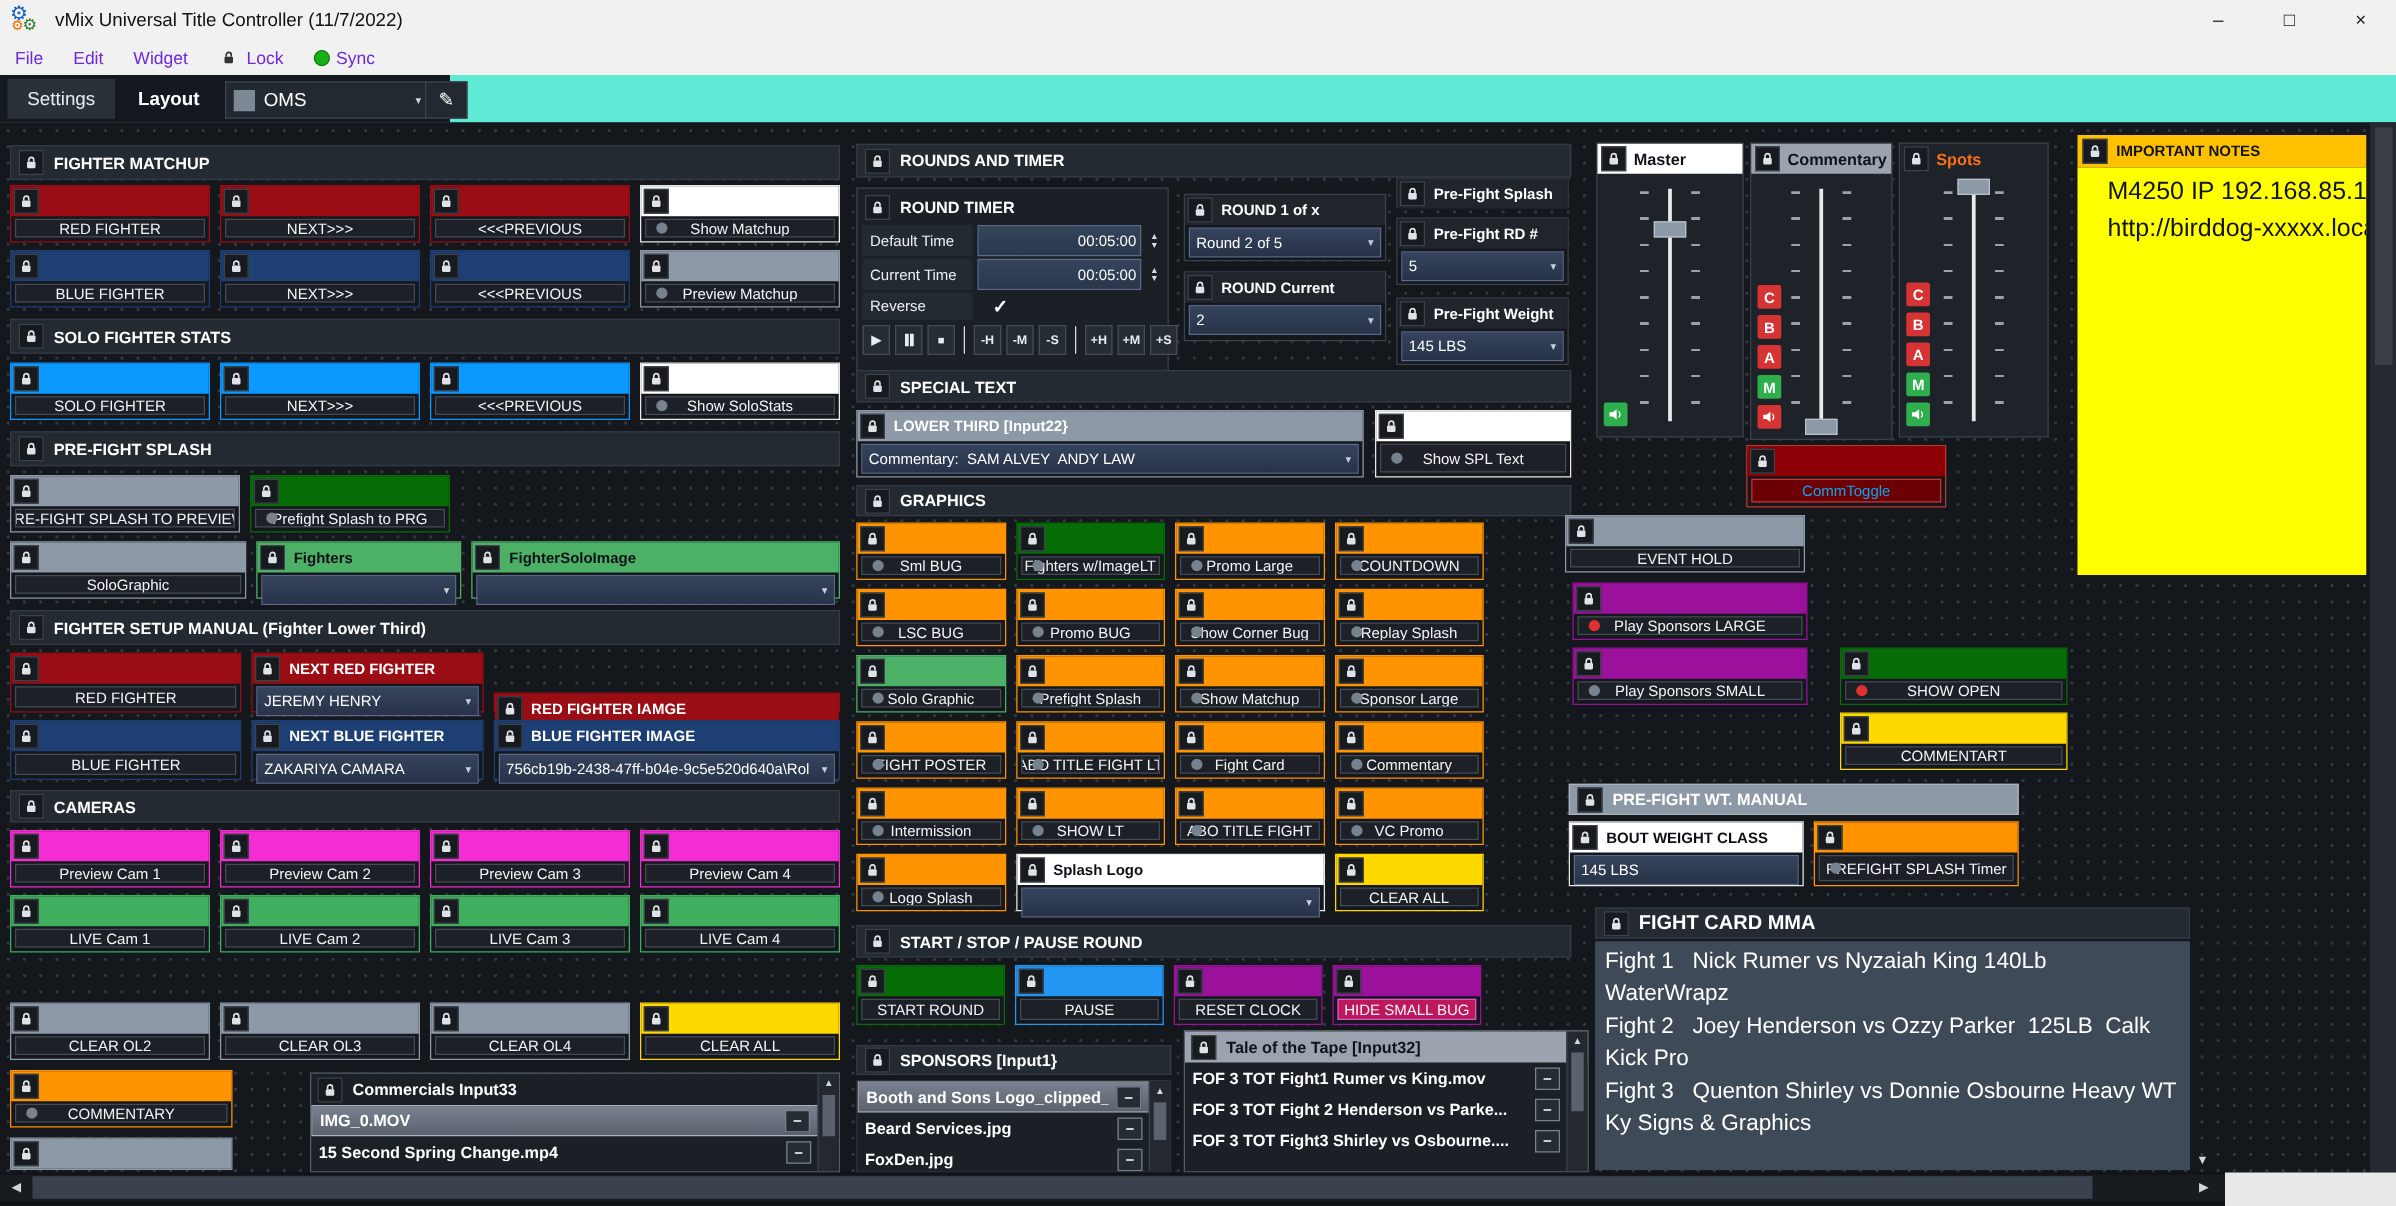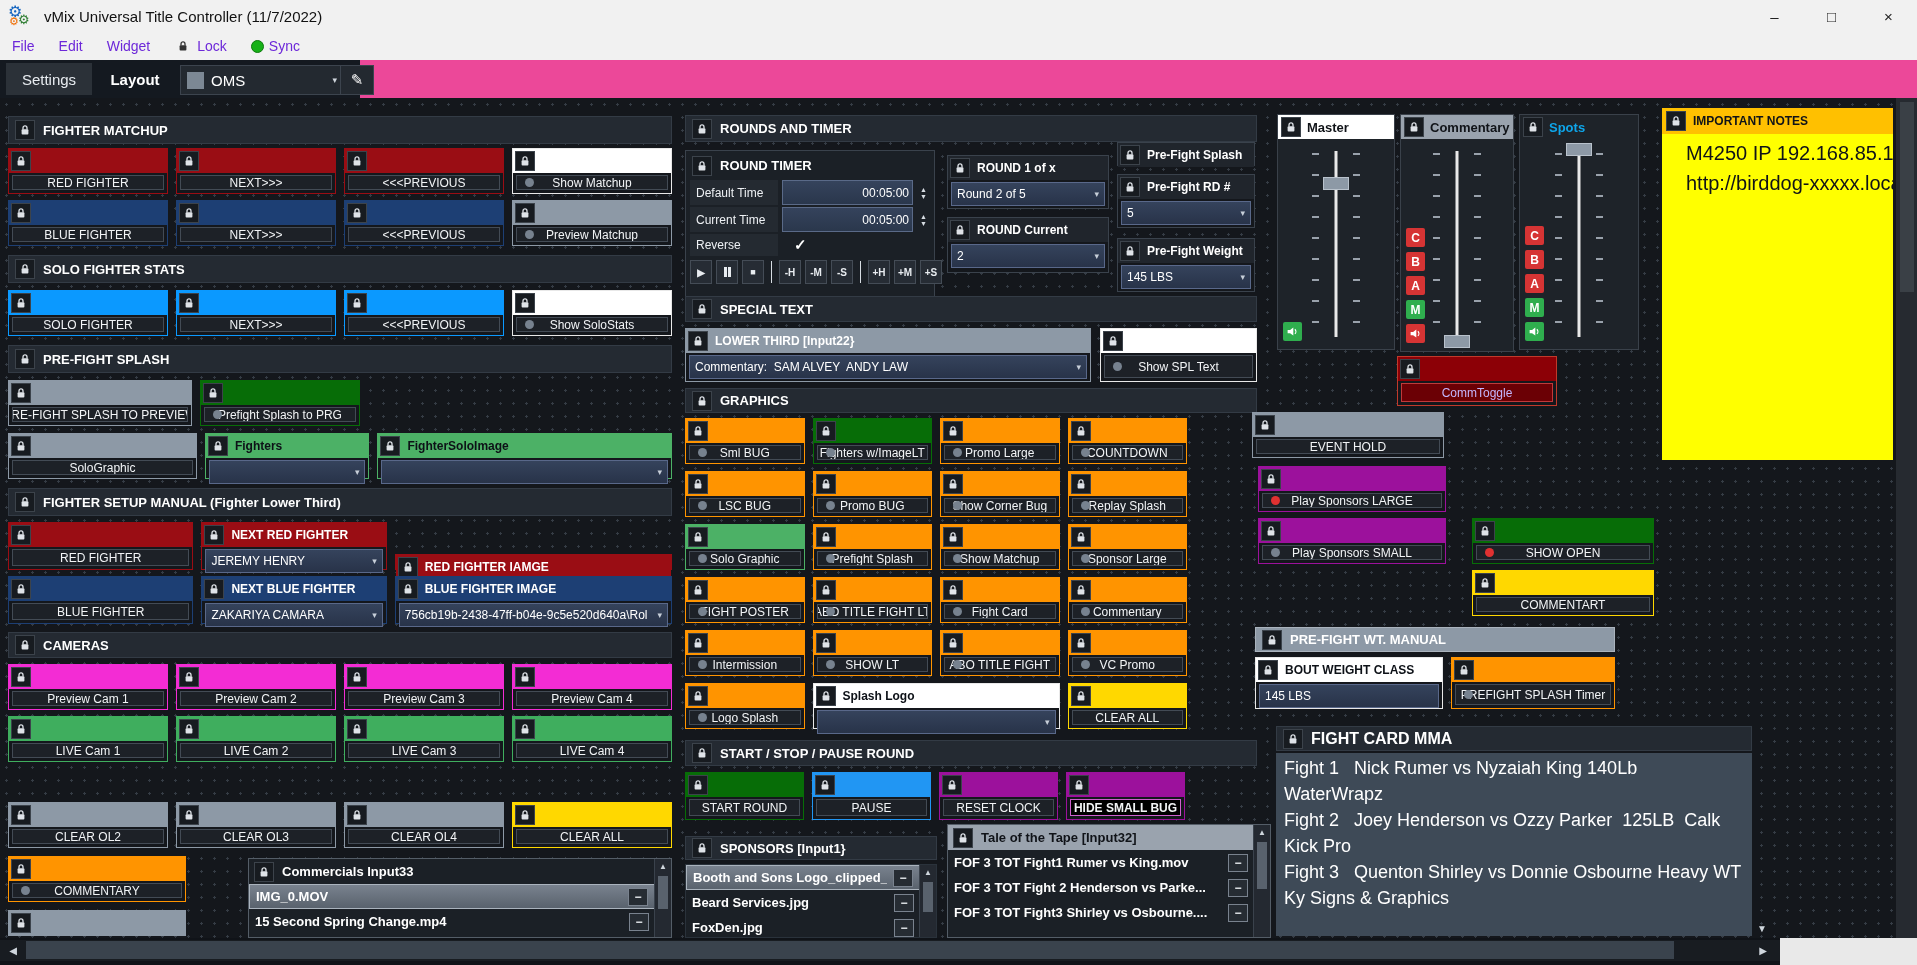"Settings" .tabstrip { background: #ec4899 -> #5eead4 }
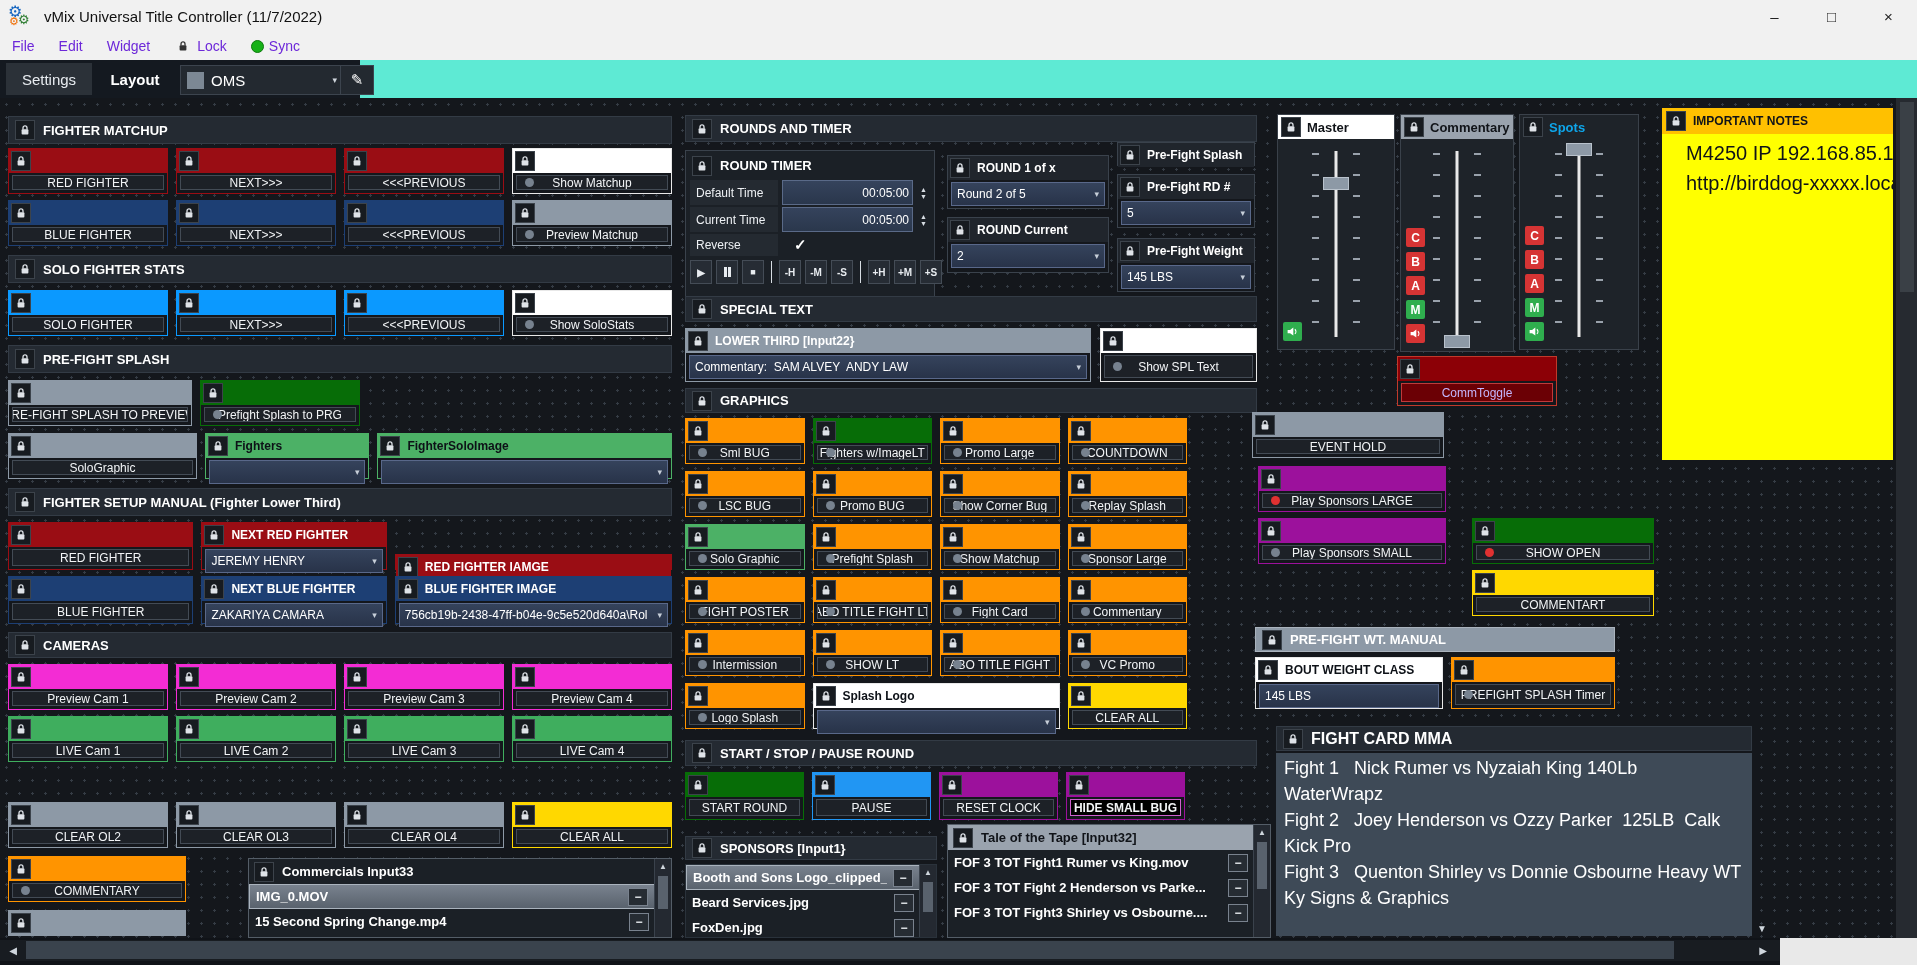"Spots" .mhead { color: #0ea5e9 -> #f97316 }
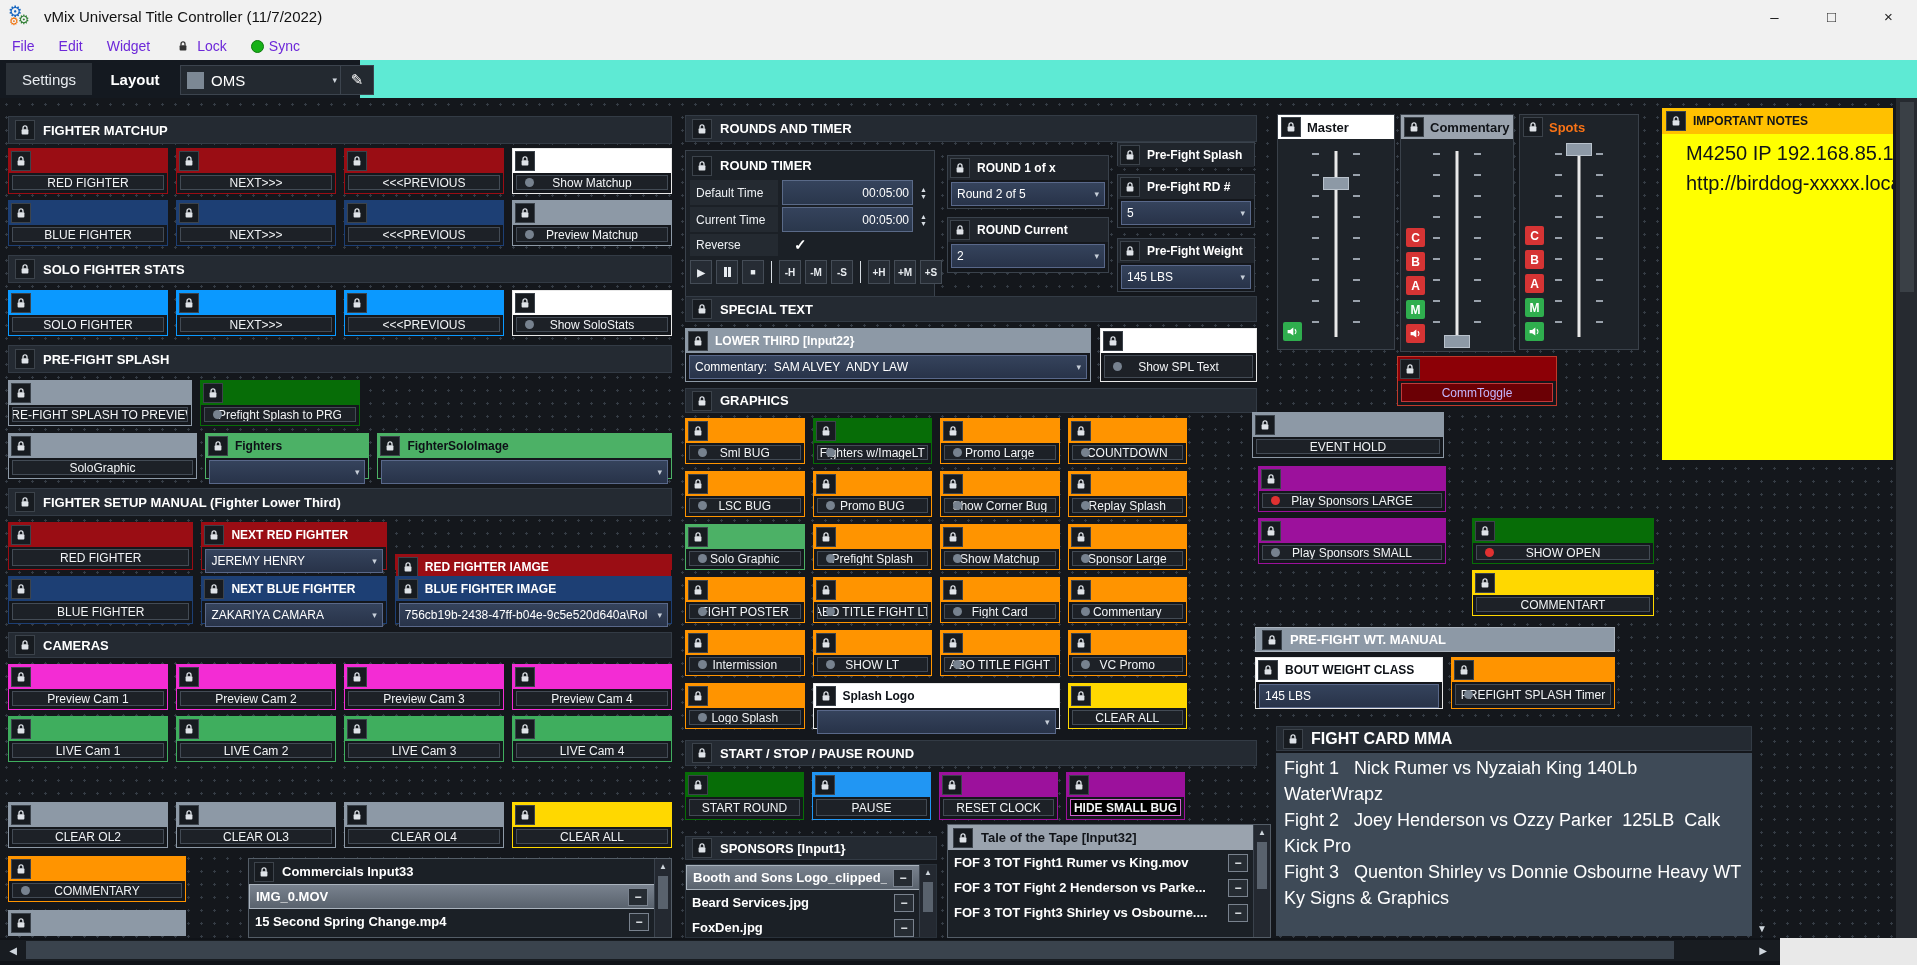"CommToggle" .wlabel.label-red { color: #c4b5fd -> #0ea5e9 }
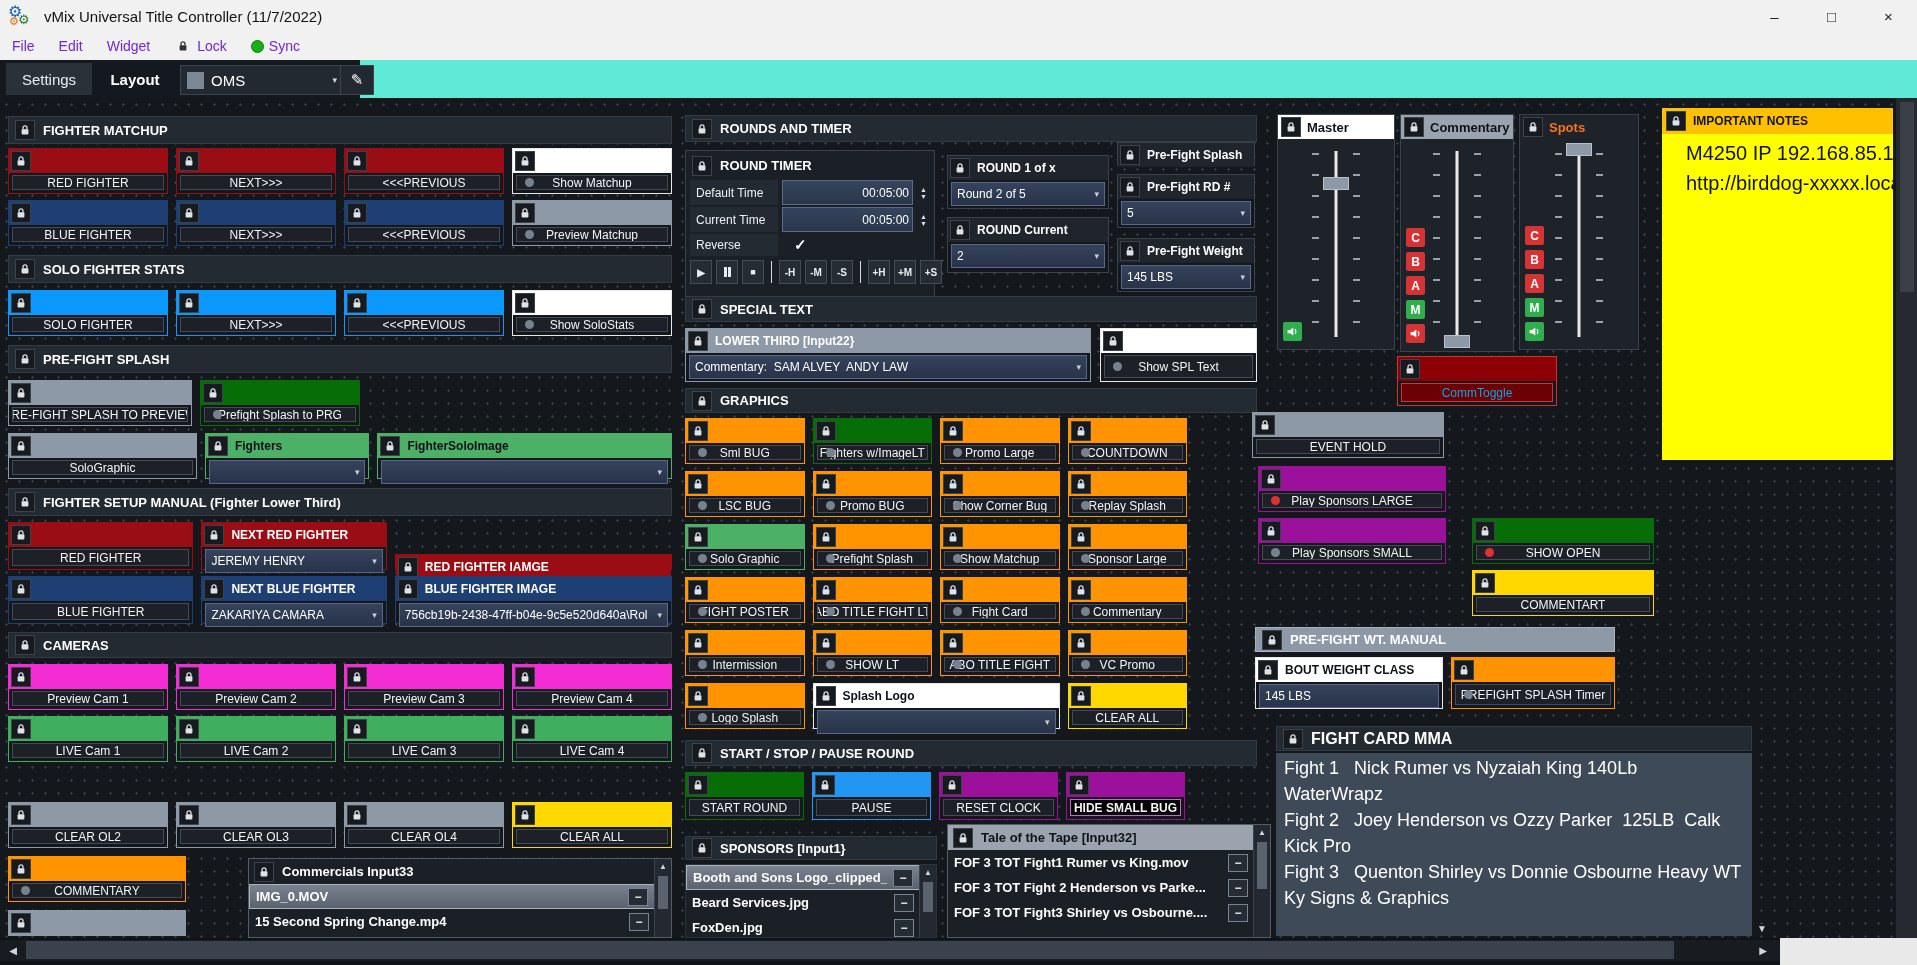"HIDE SMALL BUG" .wlabel.active-purple { background: #000000 -> #be185d; font-weight: bold -> none }
